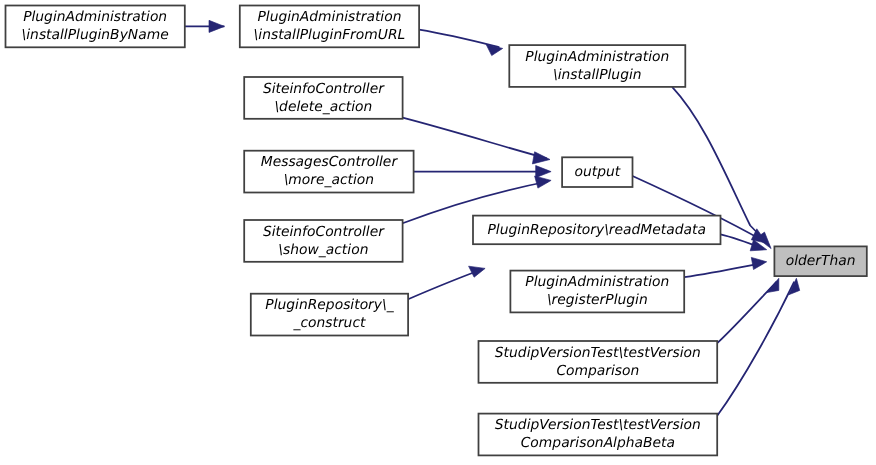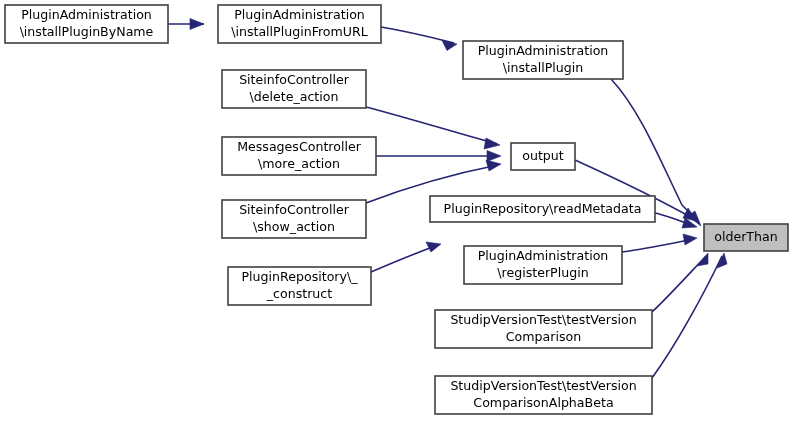"PluginAdministration" #graph { font-style: none -> italic }
